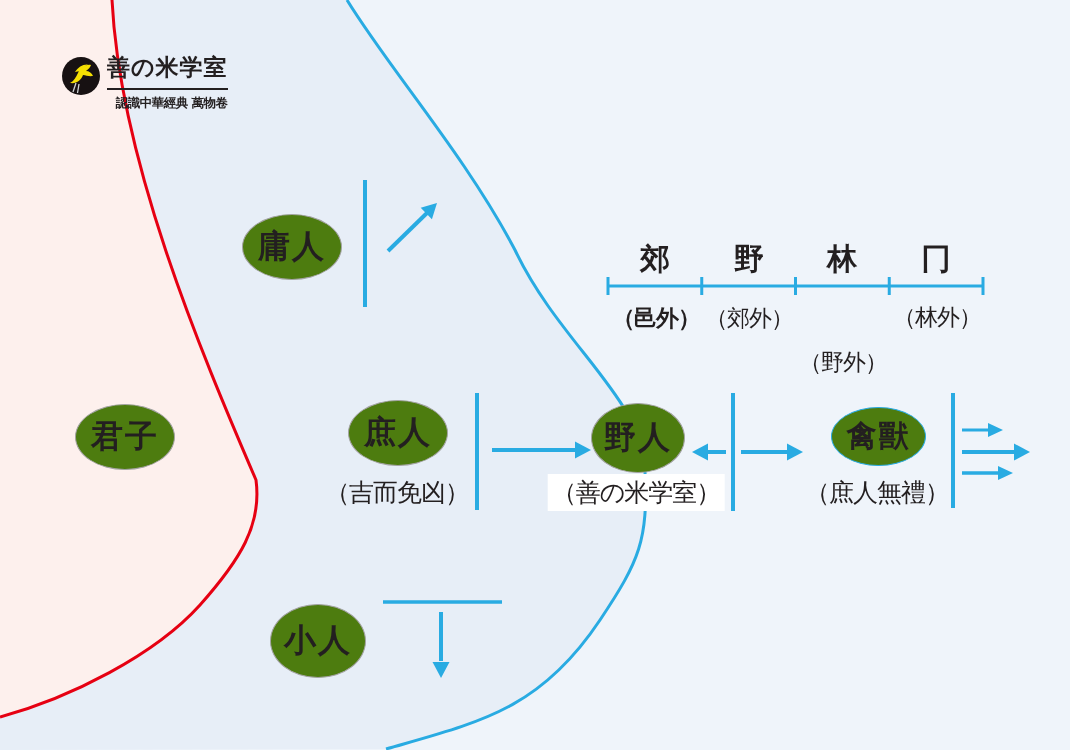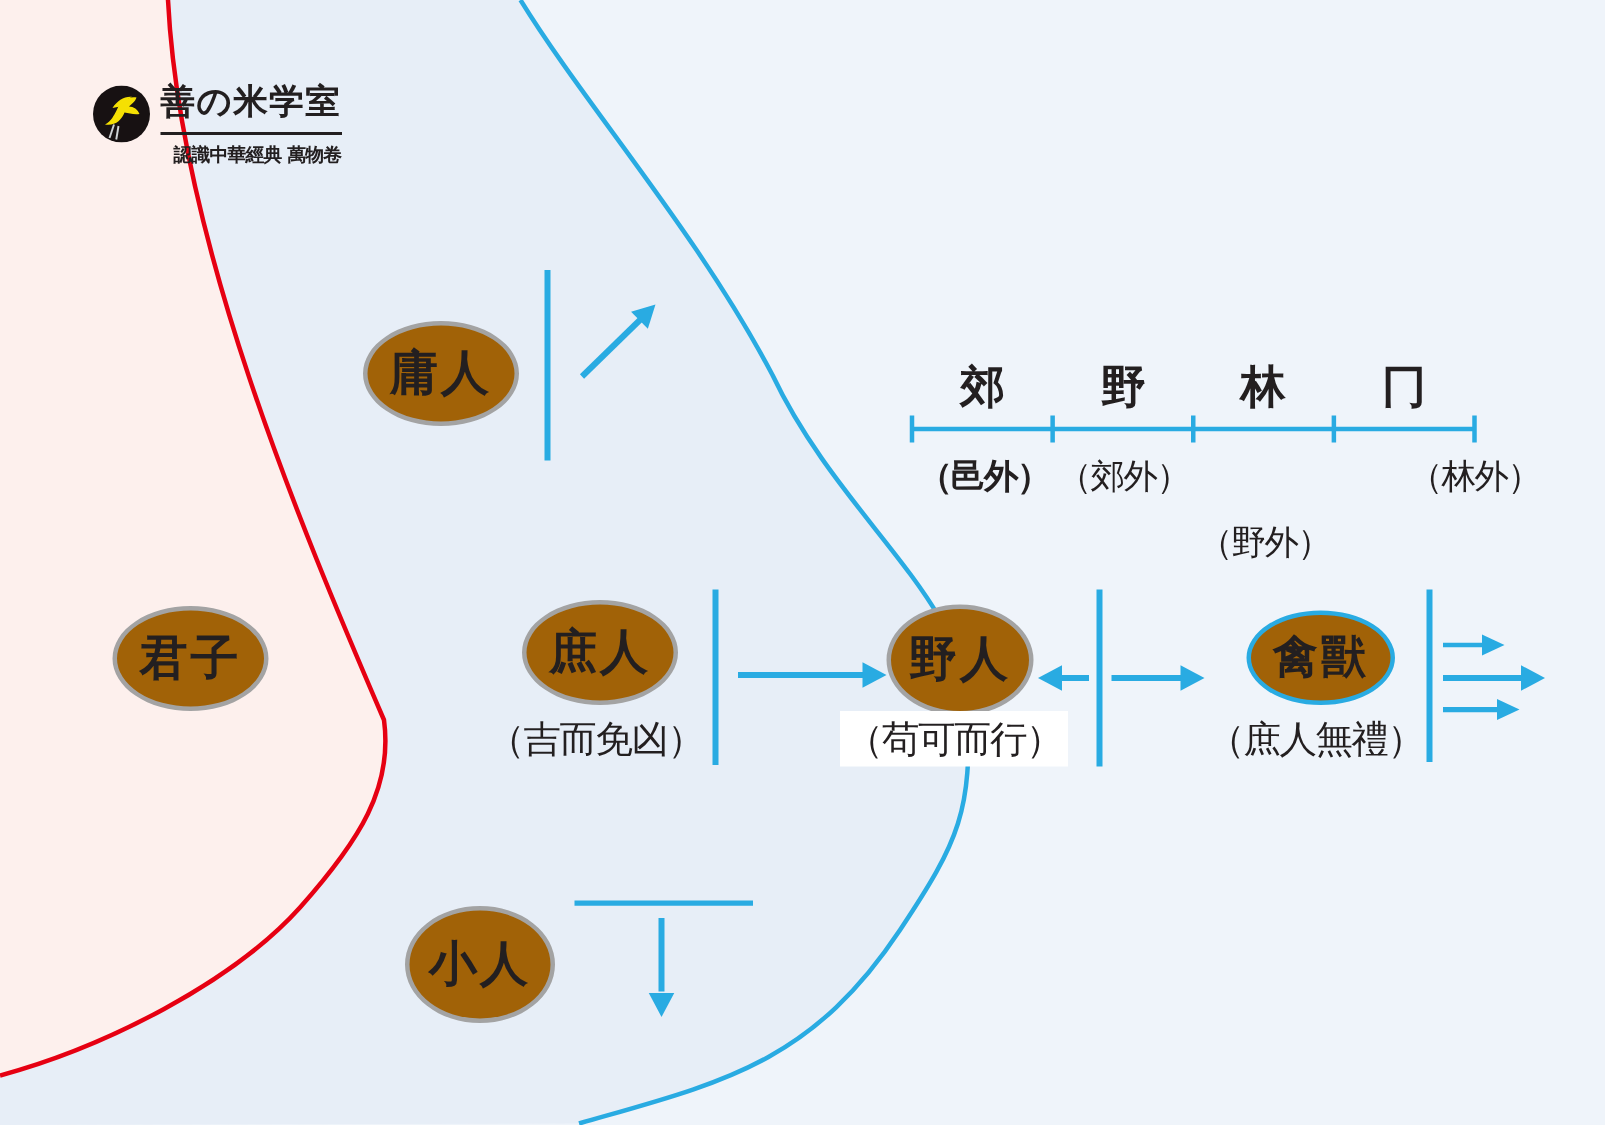"庸人" .oval { background: #a16207 -> #4d7c0f; border: 3px solid #a3a3a3 -> 1px solid #a3a3a3 }
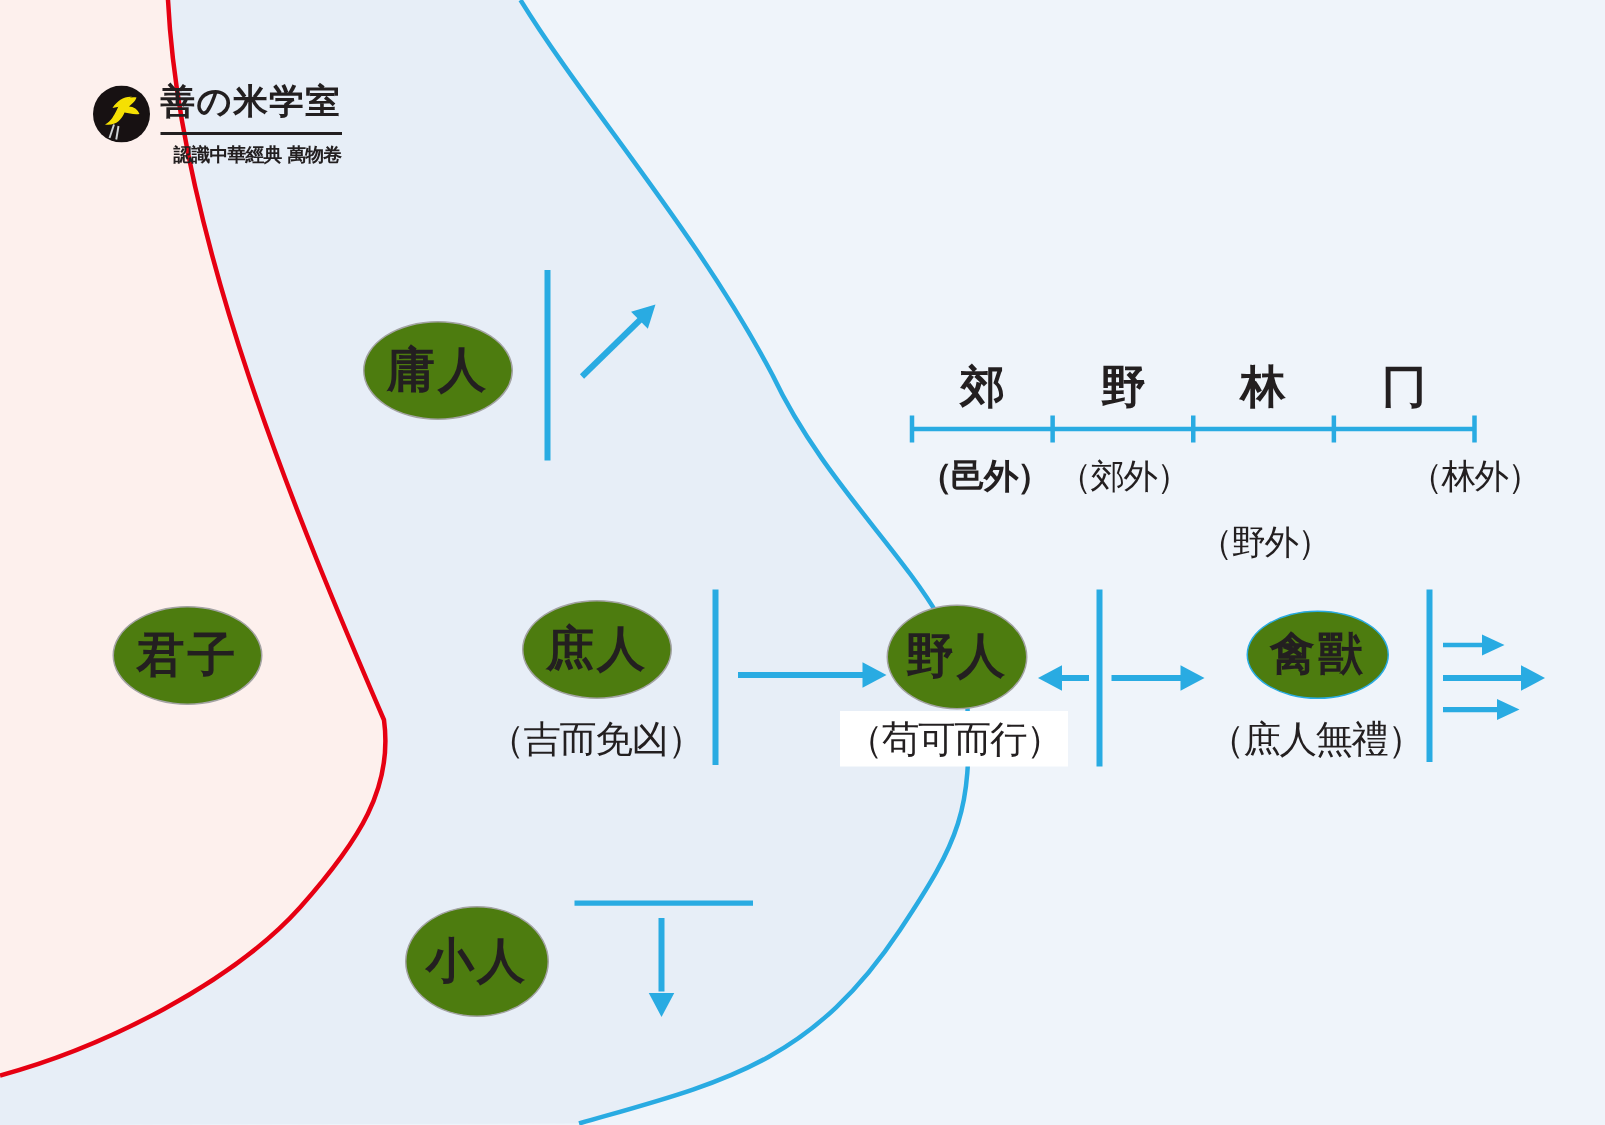"（林外）" div.abs { left: 983px -> 937px }
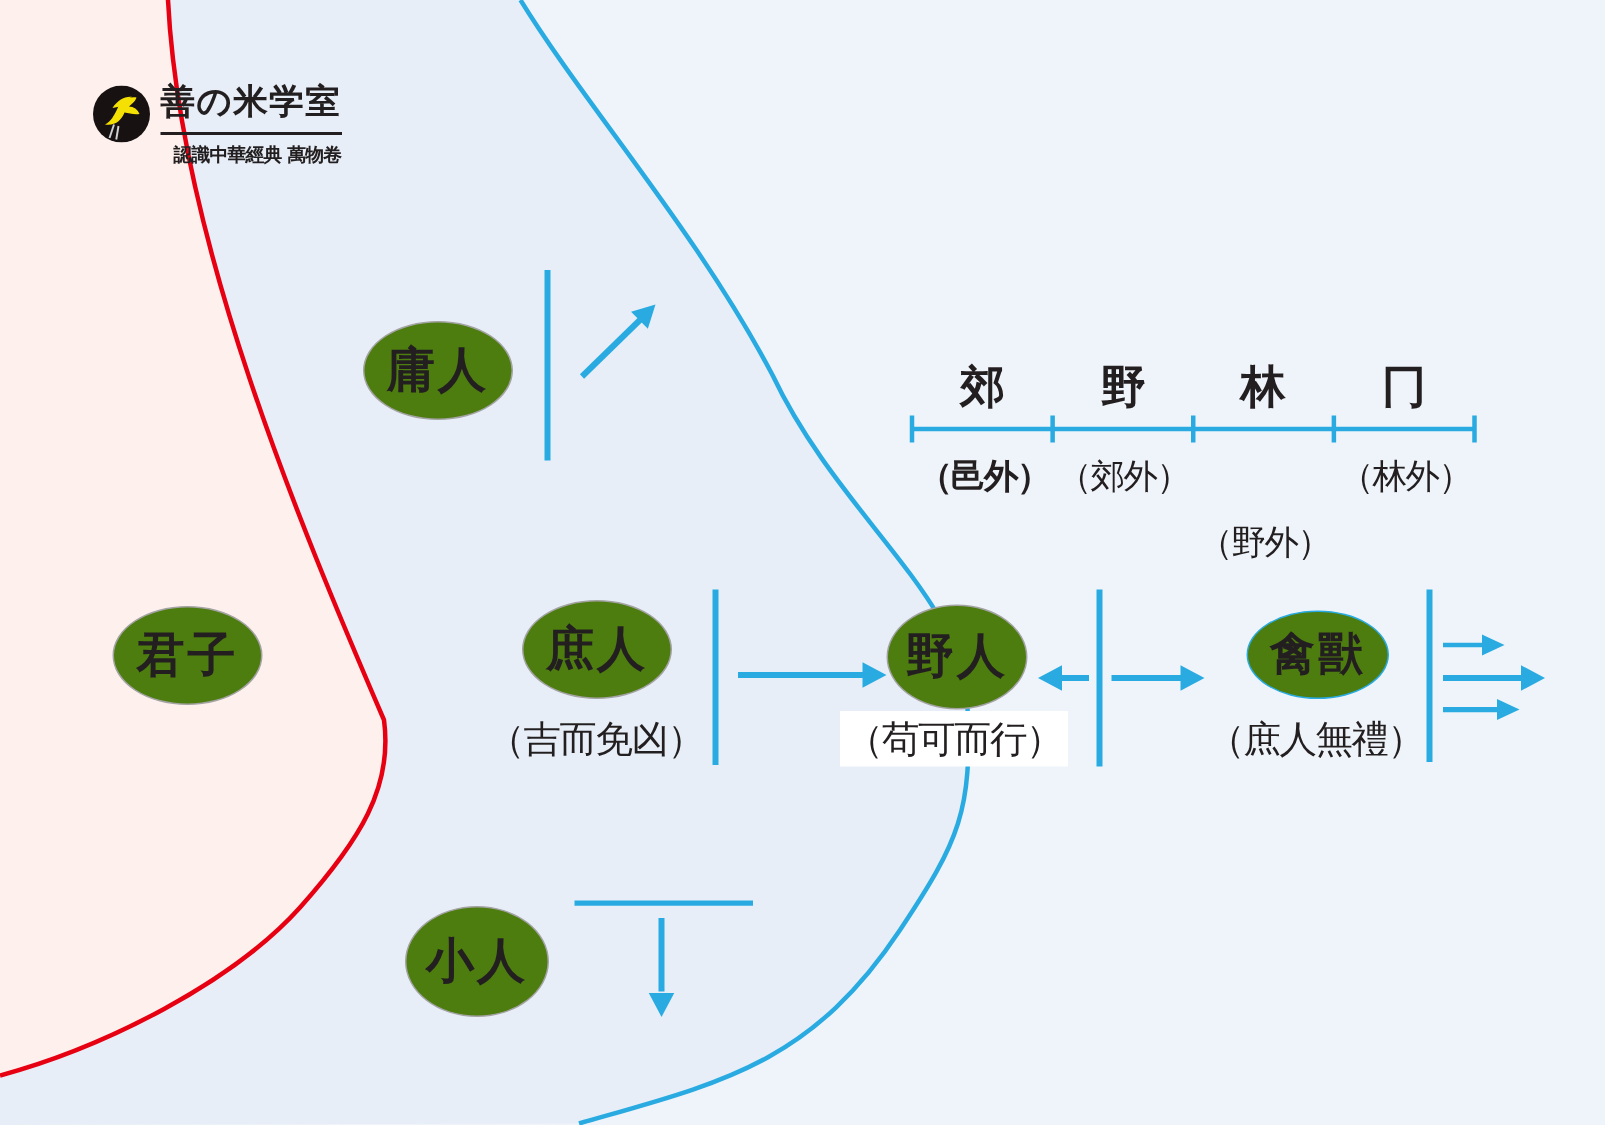"（苟可而行）" div.abs { text: 苟可而行 -> 善の米学室 }
